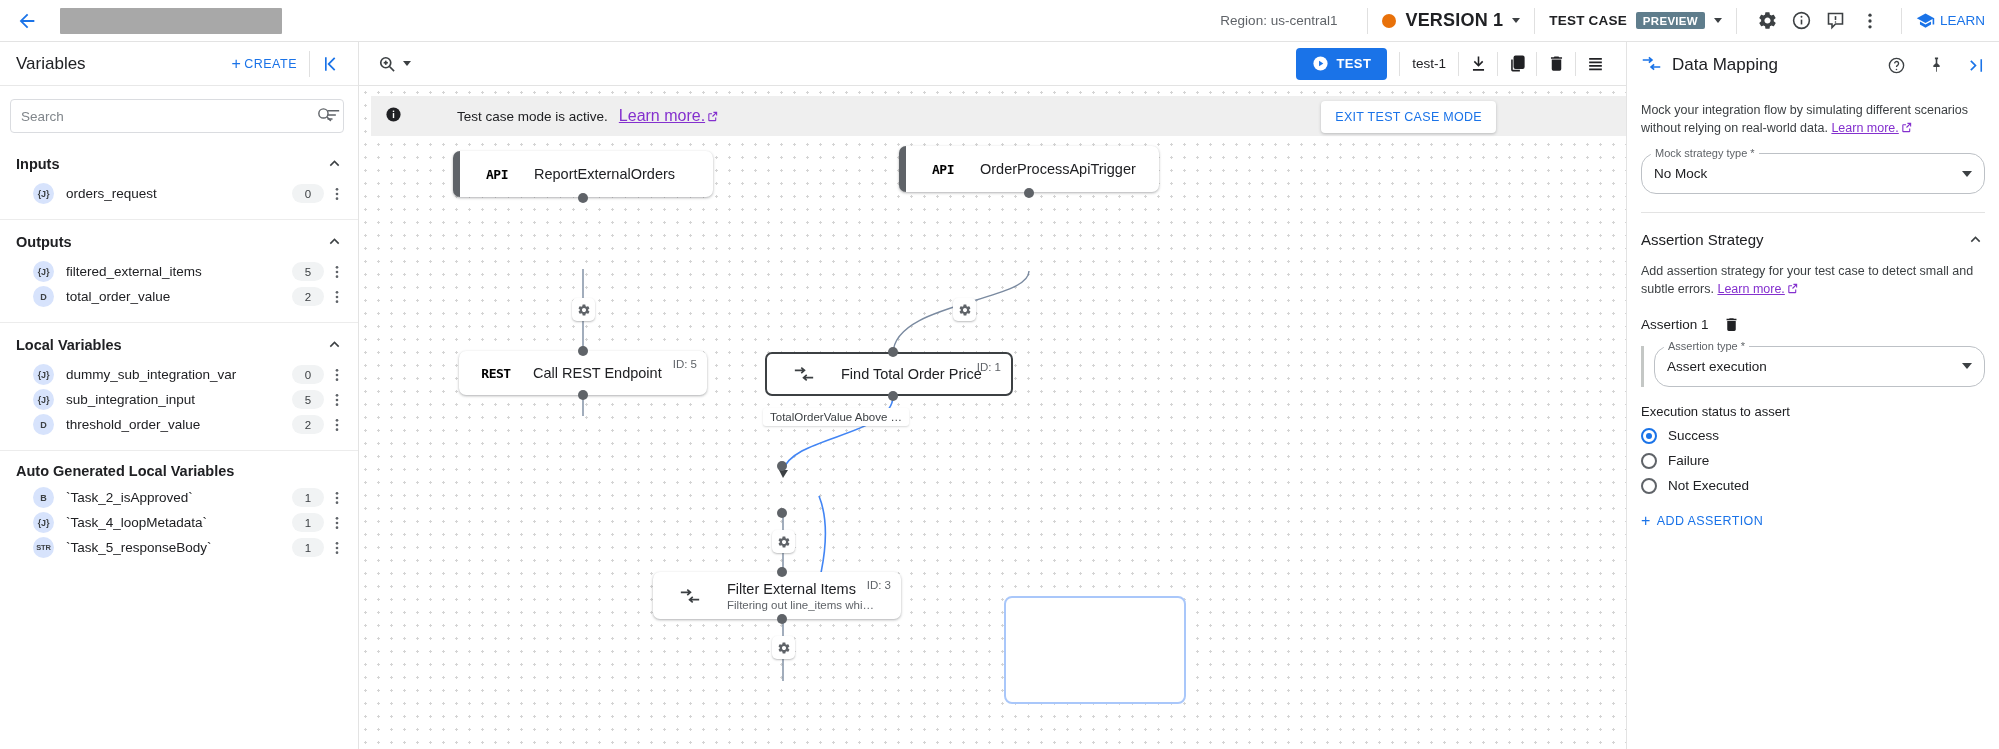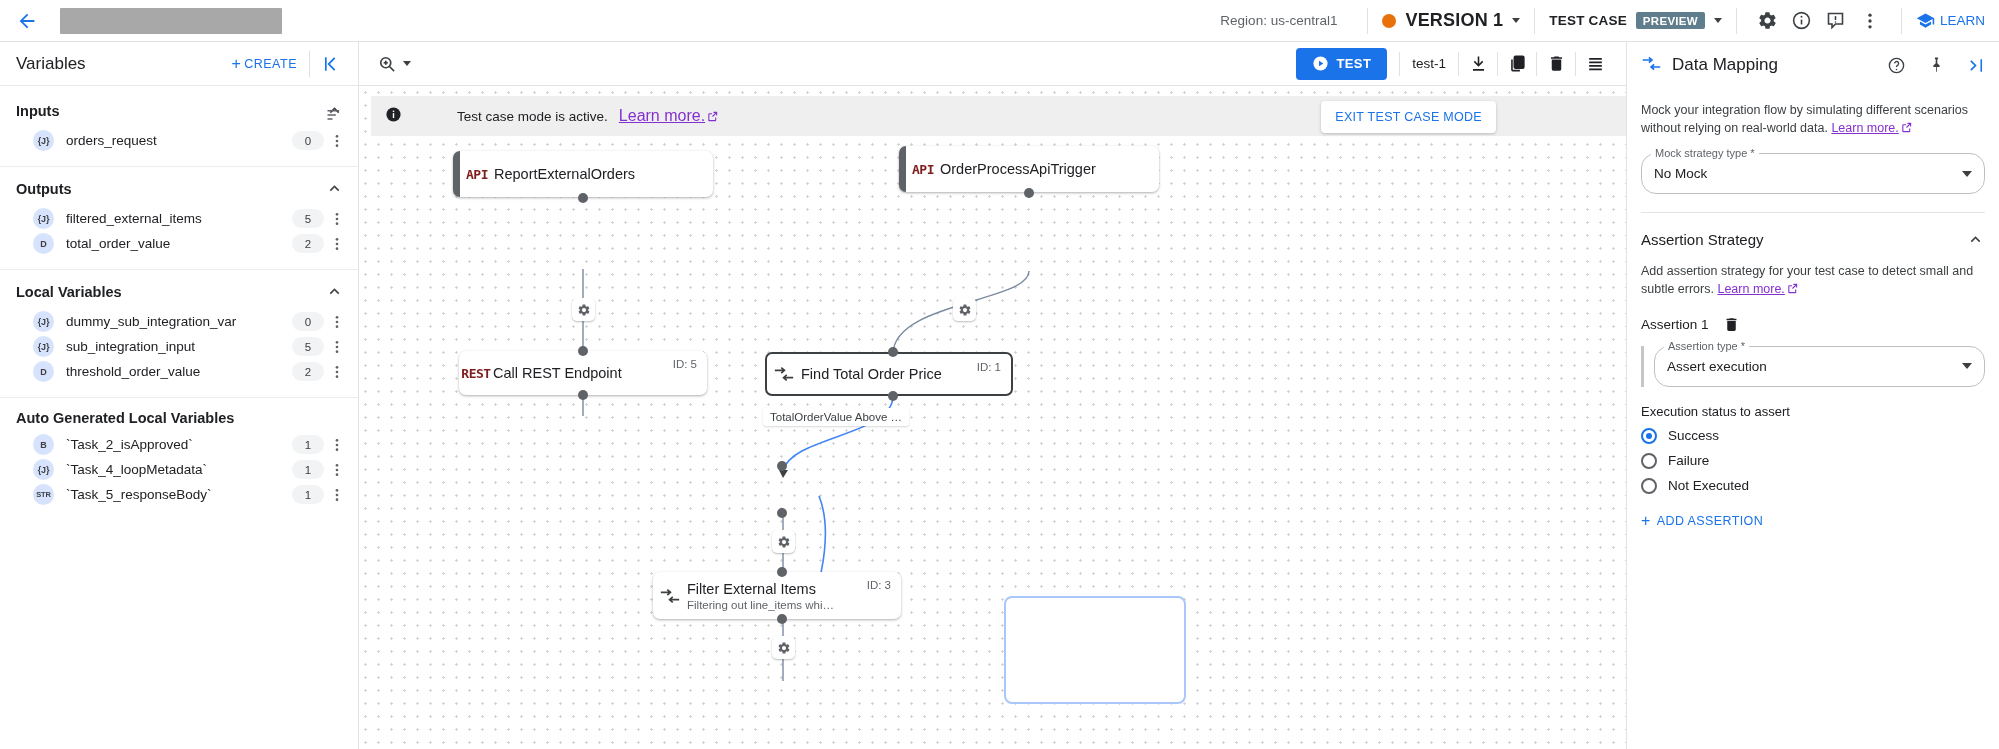"Search" div.sb-search-wrap { html: none -> <div> <div> <input> <span> <svg> <circle></circle> <line></line> </svg> </span> </div> </div> }
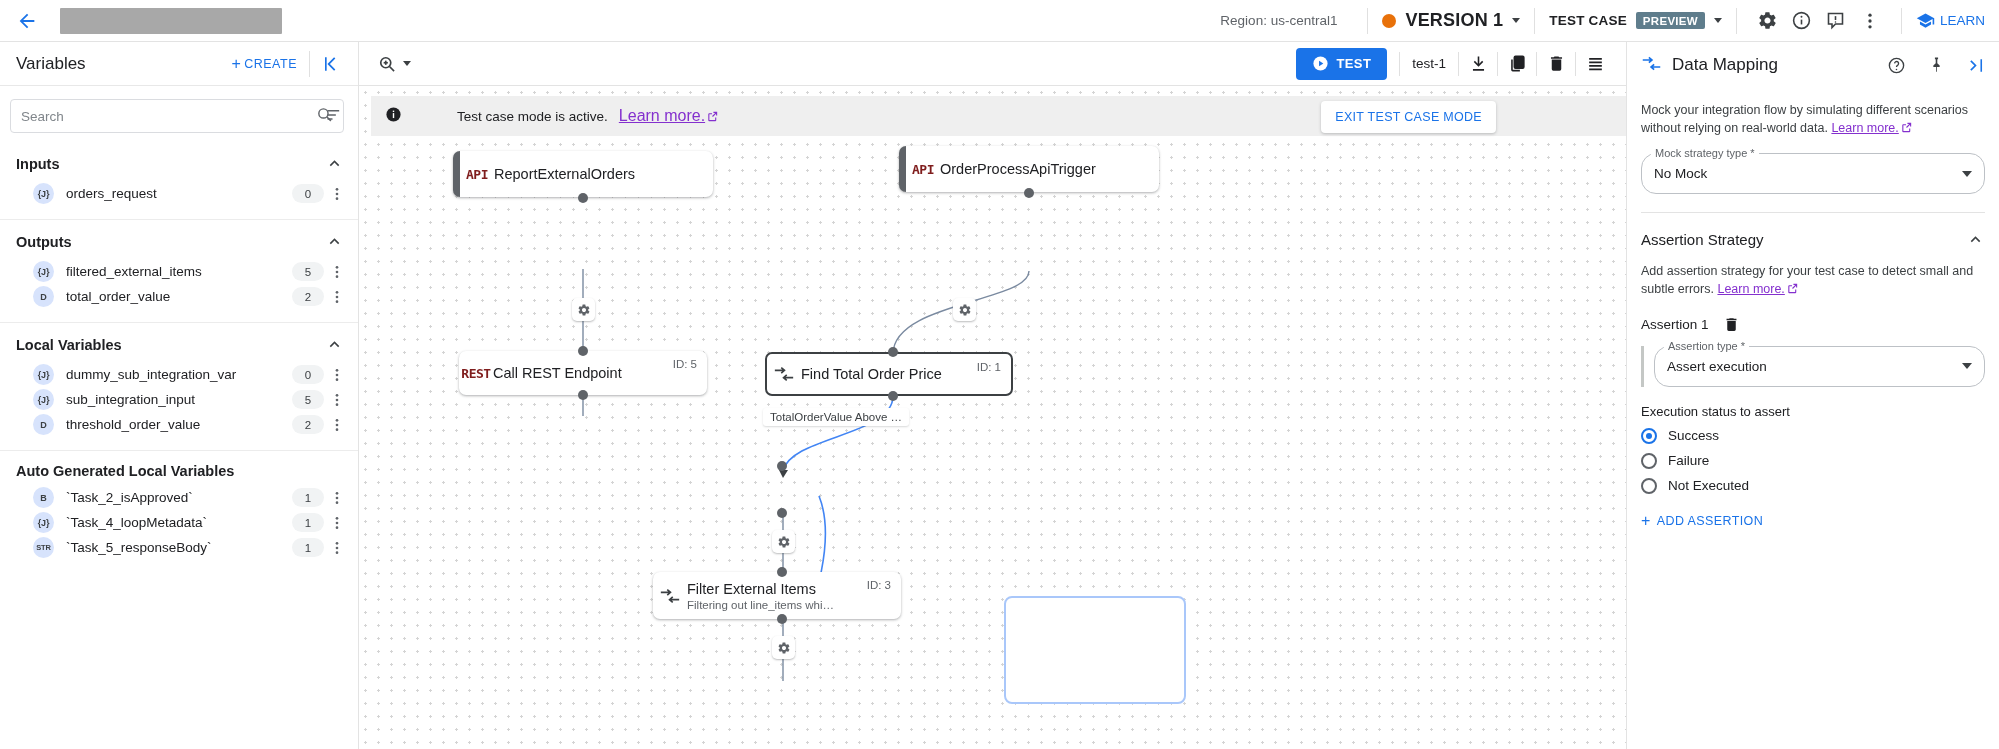"API" .node-ic { color: #7f1d1d -> #000000; width: 34px -> 74px }
